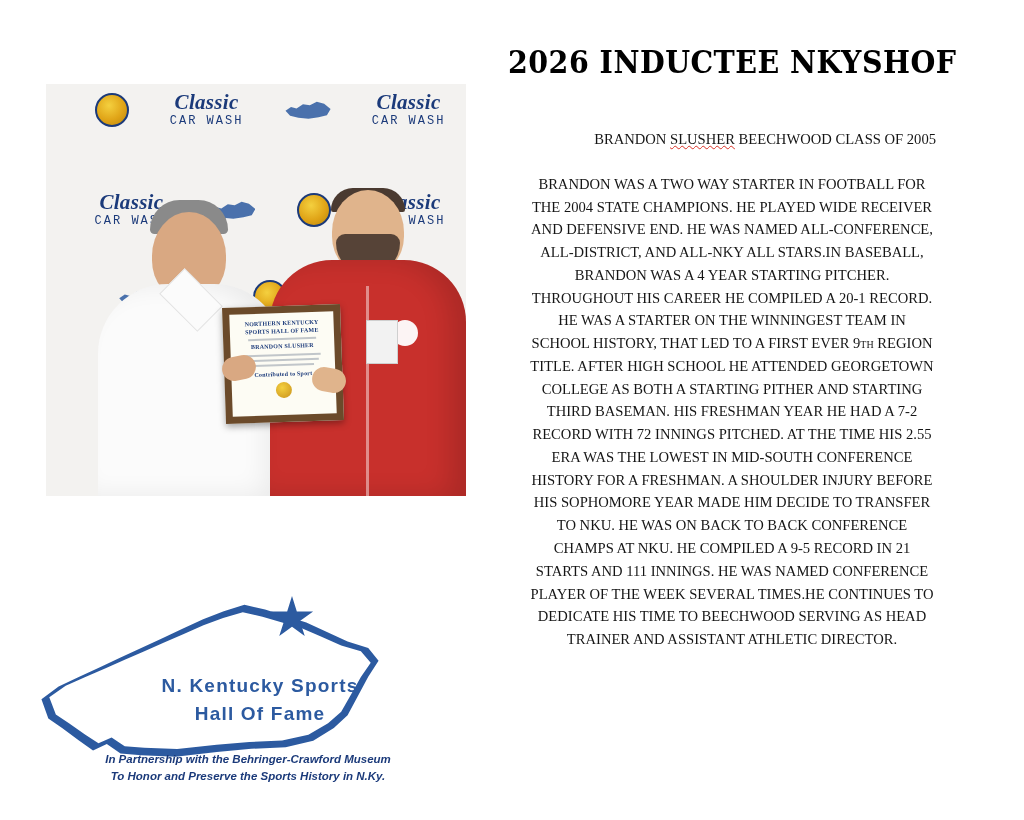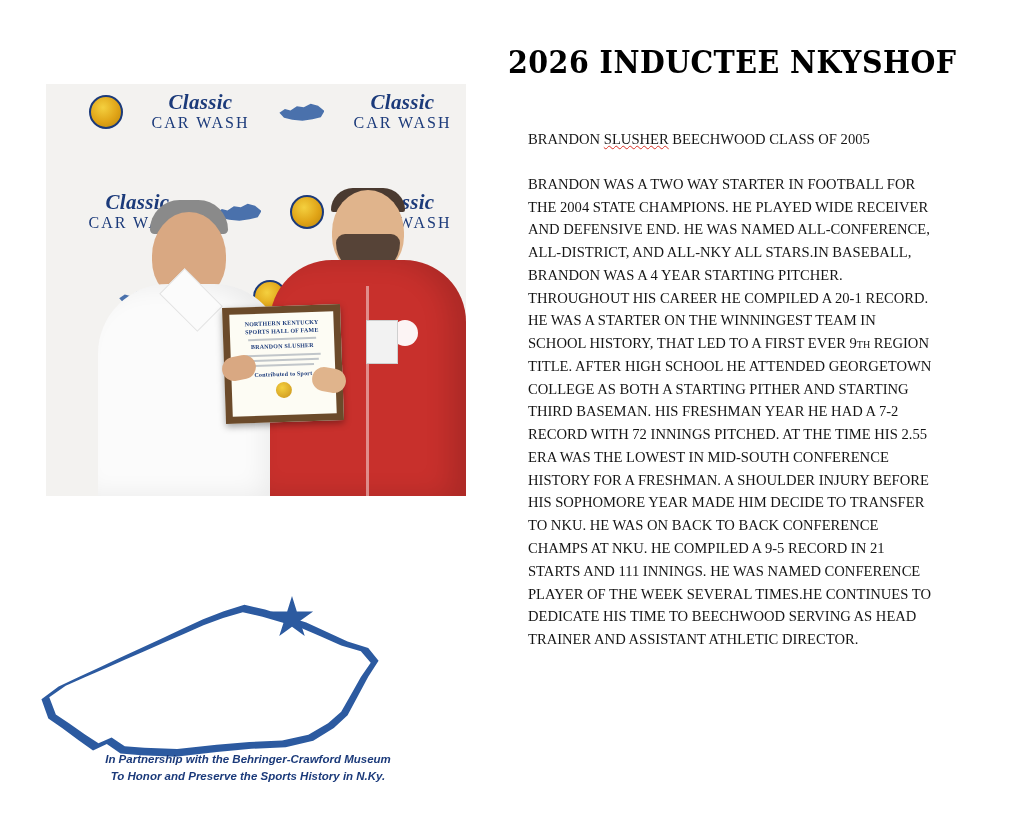"CAR WASH" .cw-logo .sub { font-family: Liberation Serif, serif -> Liberation Mono, monospace; font-size: 16px -> 12px }
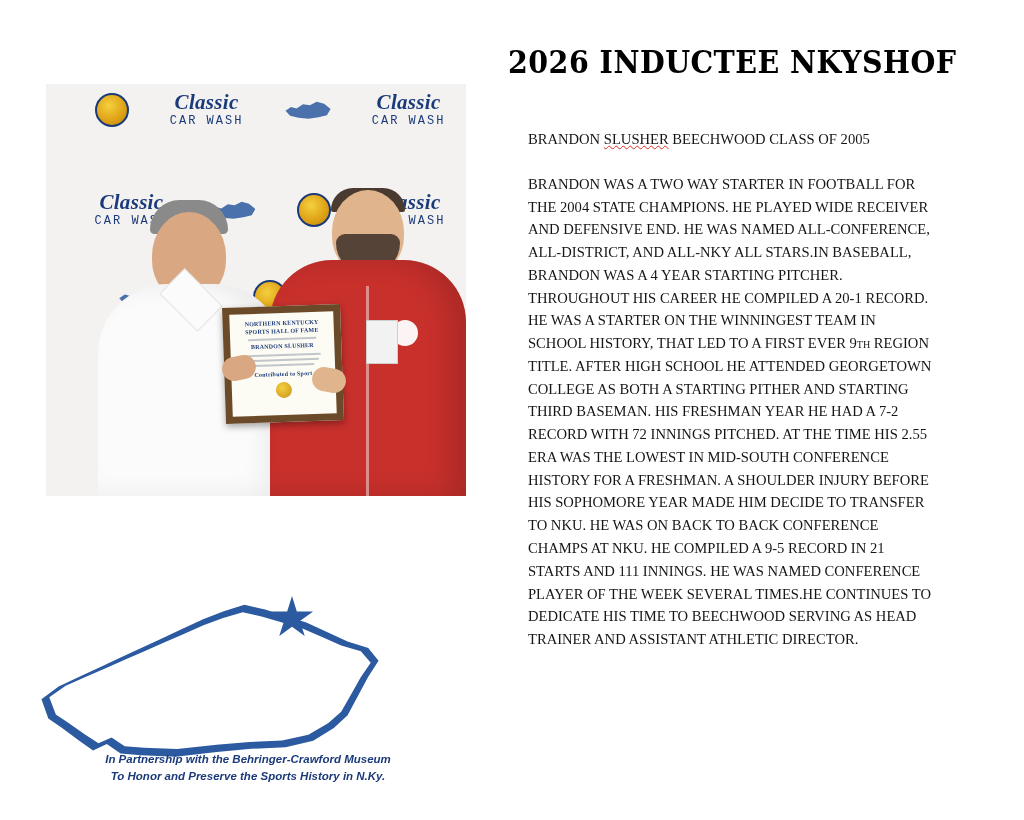"BRANDON SLUSHER BEECHWOOD CLASS OF" .body-col p { text-align: none -> right }
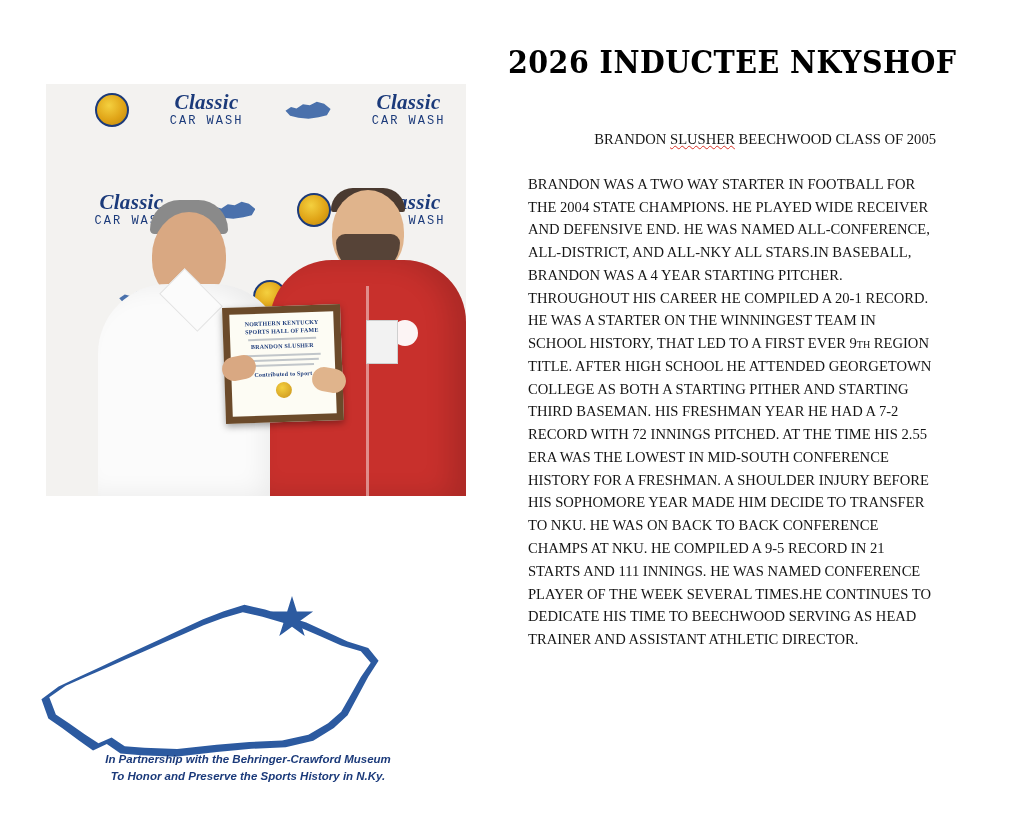"BRANDON WAS A TWO WAY" .body-col p.para { text-align: left -> center }
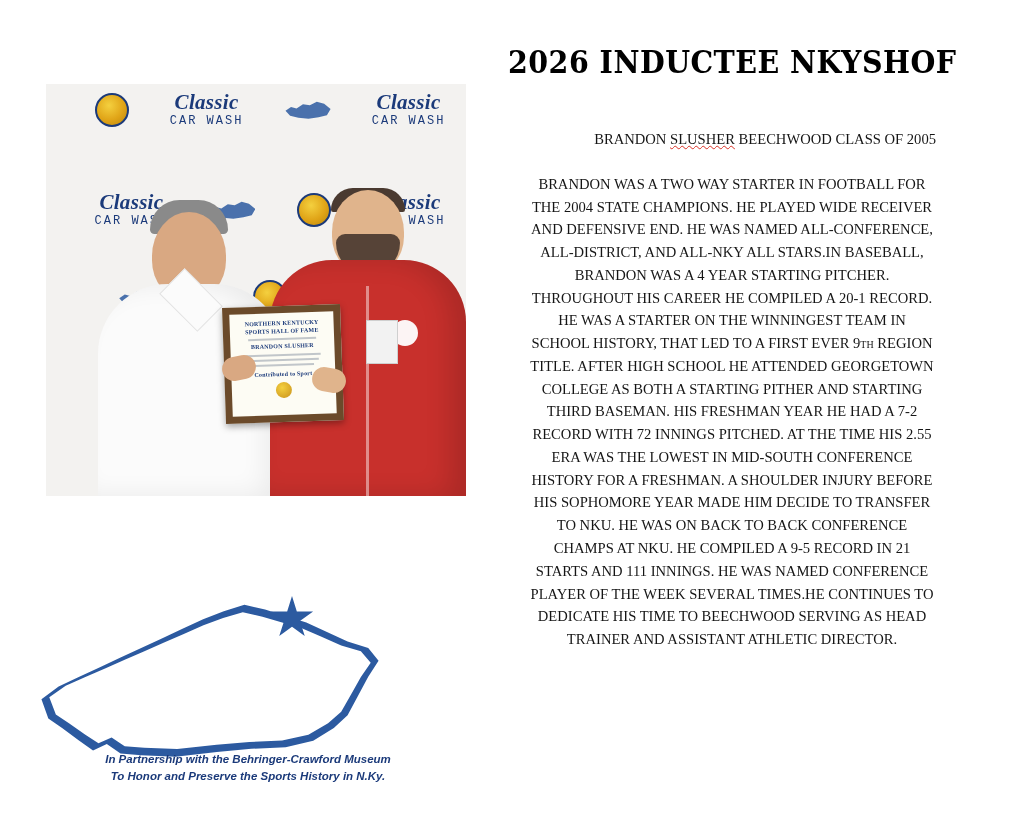"N. Kentucky Sports" div.hof-title { html: none -> <div> <div>N. Kentucky Sports</div> <div>Hall Of Fame</div> </div> }
